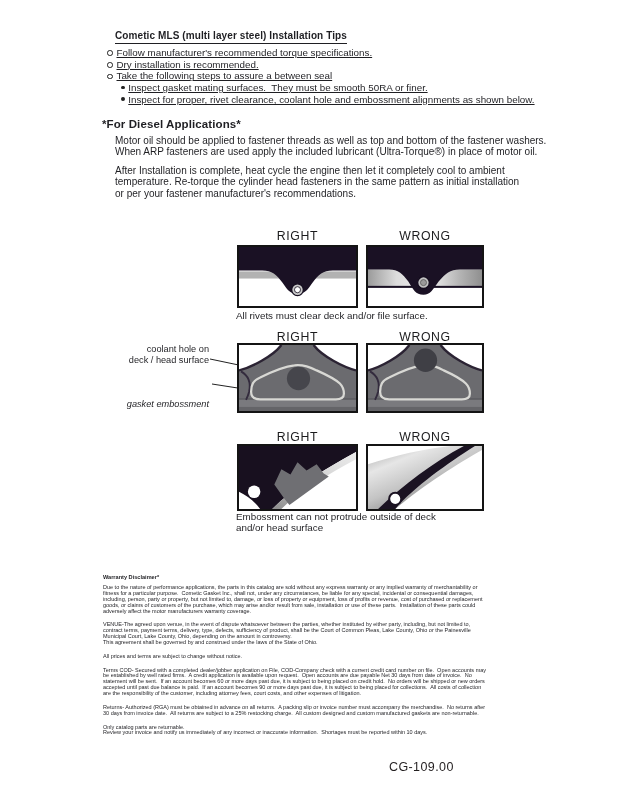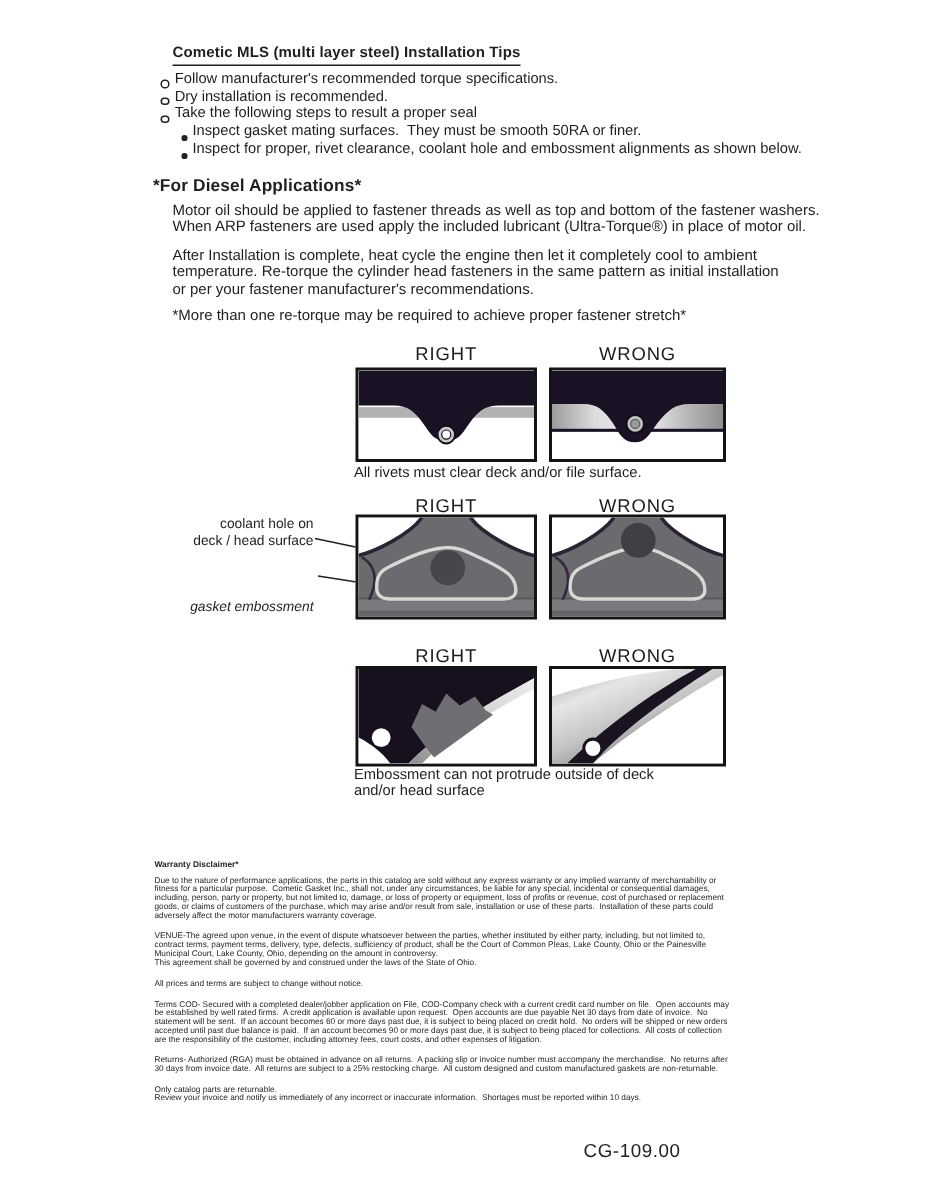"Follow manufacturer's recommended torque" .brow { align-items: flex-end -> flex-start; text-decoration: none -> underline }
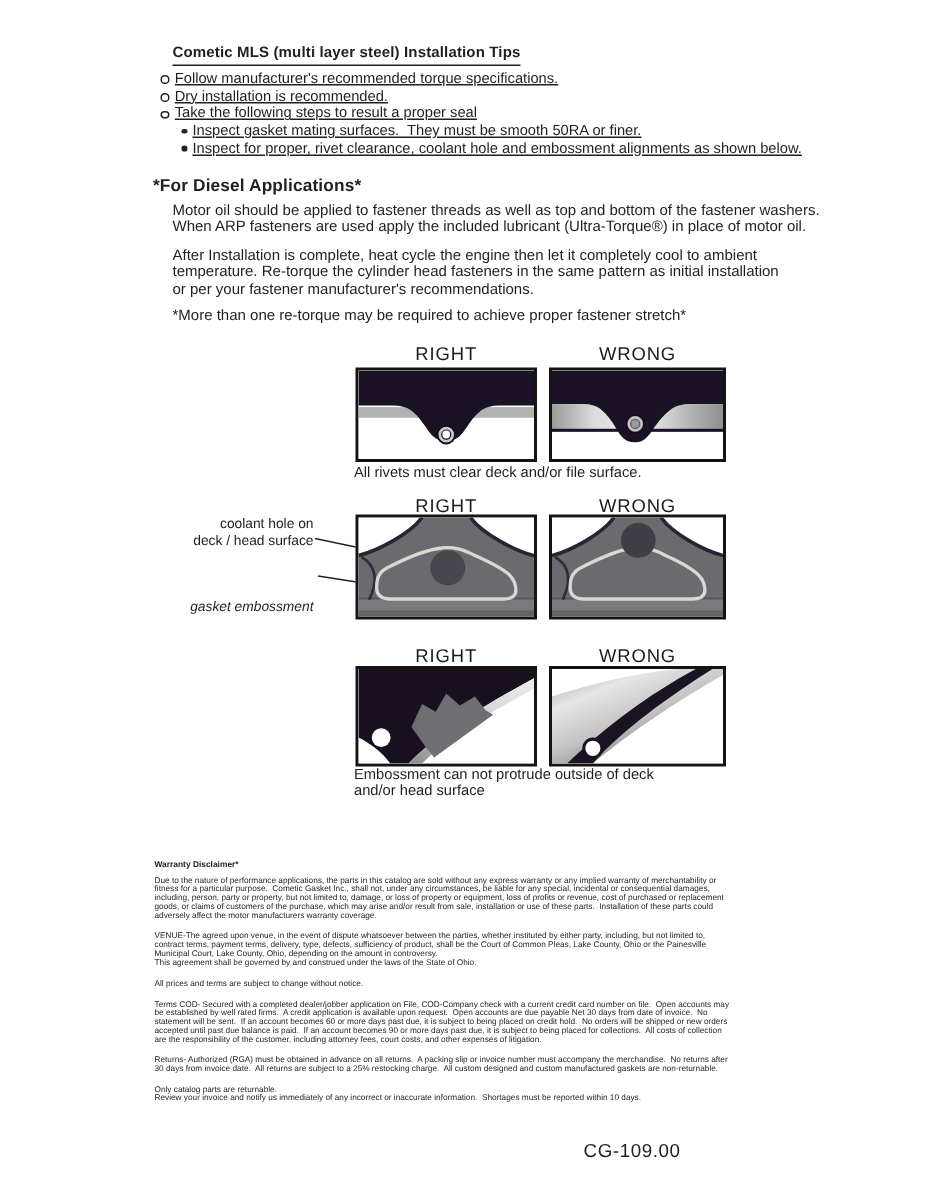"Take the following steps to" span { text: result a proper -> assure a between }
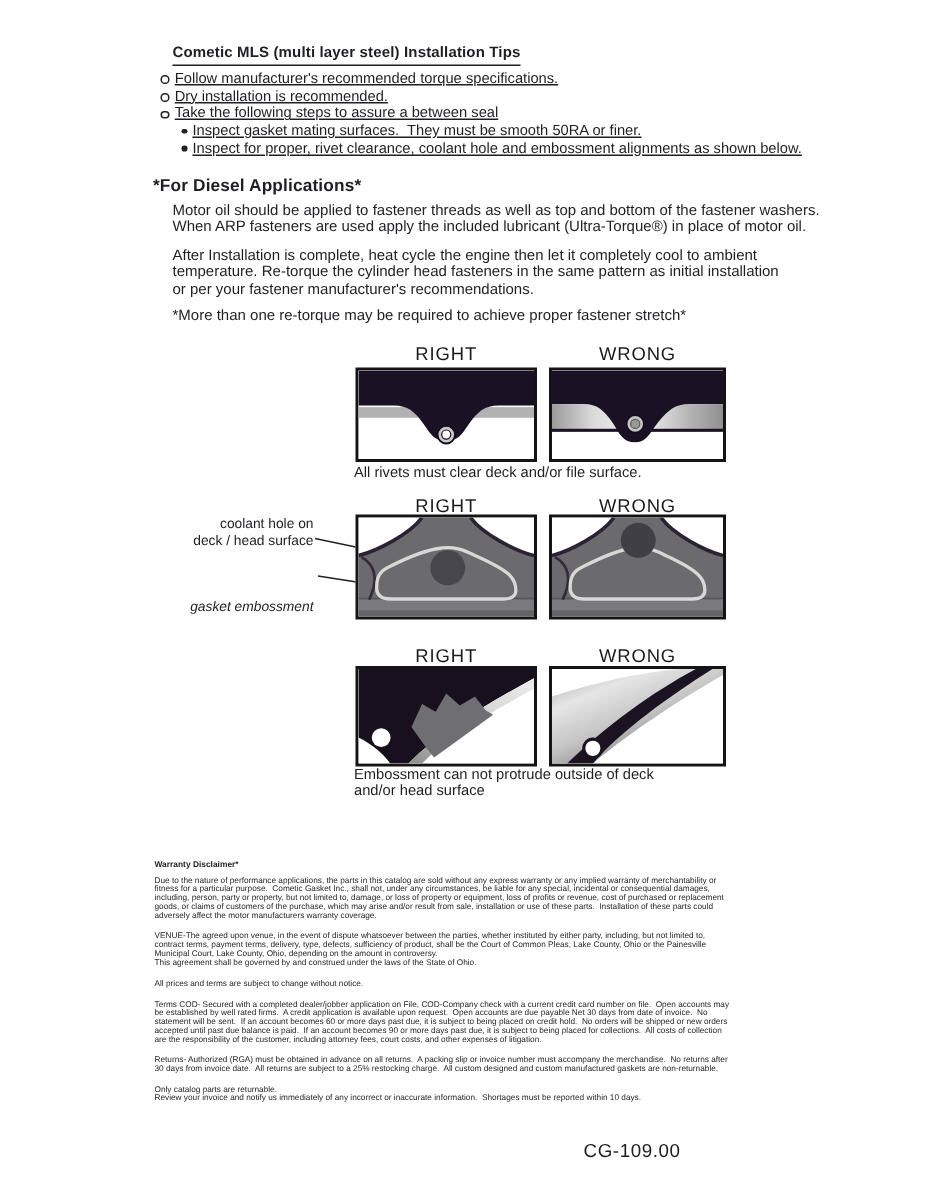"*More than one re-torque may" div.abs { html: <div>*More than one re-torque may be required to achieve proper fastener stretch*</div> -> none }
